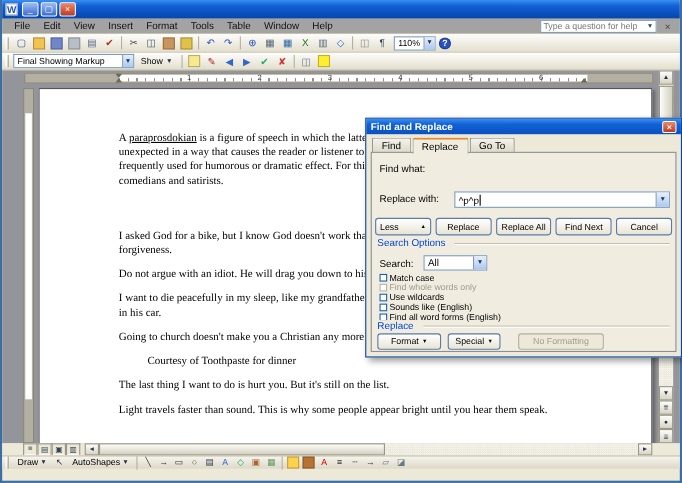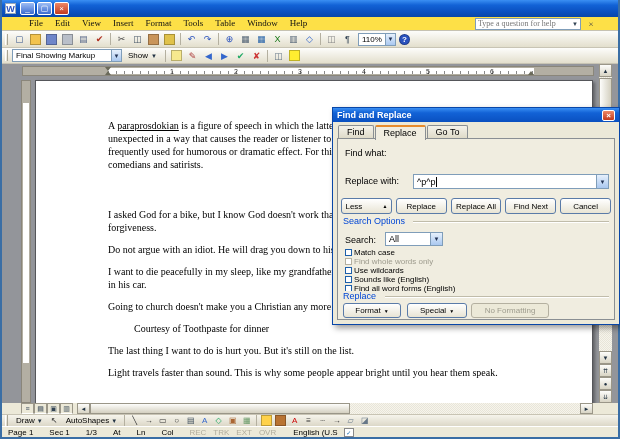"File" .menubar { background: #fde047 -> #a3a3a3; font-family: Liberation Serif, serif -> none; padding: 0 21px -> 0 5px }
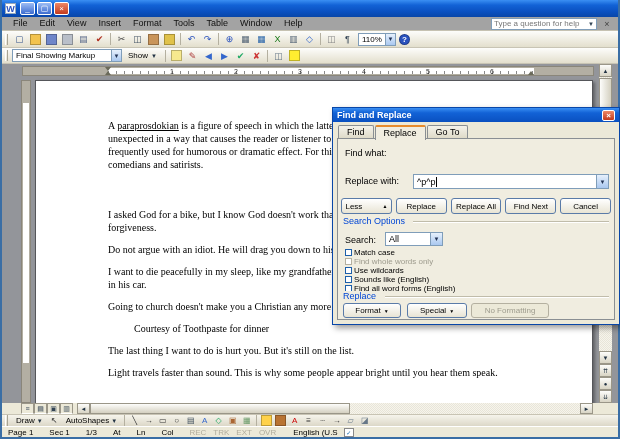"Special" span.fbtn { width: 60px -> 48px }
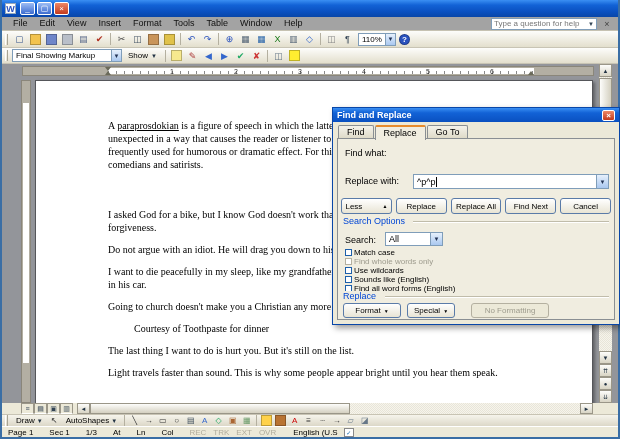"Page 1" div.statusbar { html: <div> <span> <span>Page 1</span> <span>Sec 1</span> <span>1/3</span> <span>At</span> <span>Ln</span> <span>Col</span> </span> <span> <span>REC</span> <span>TRK</span> <span>EXT</span> <span>OVR</span> </span> <span>English (U.S</span> <span>✓</span> </div> -> none }
